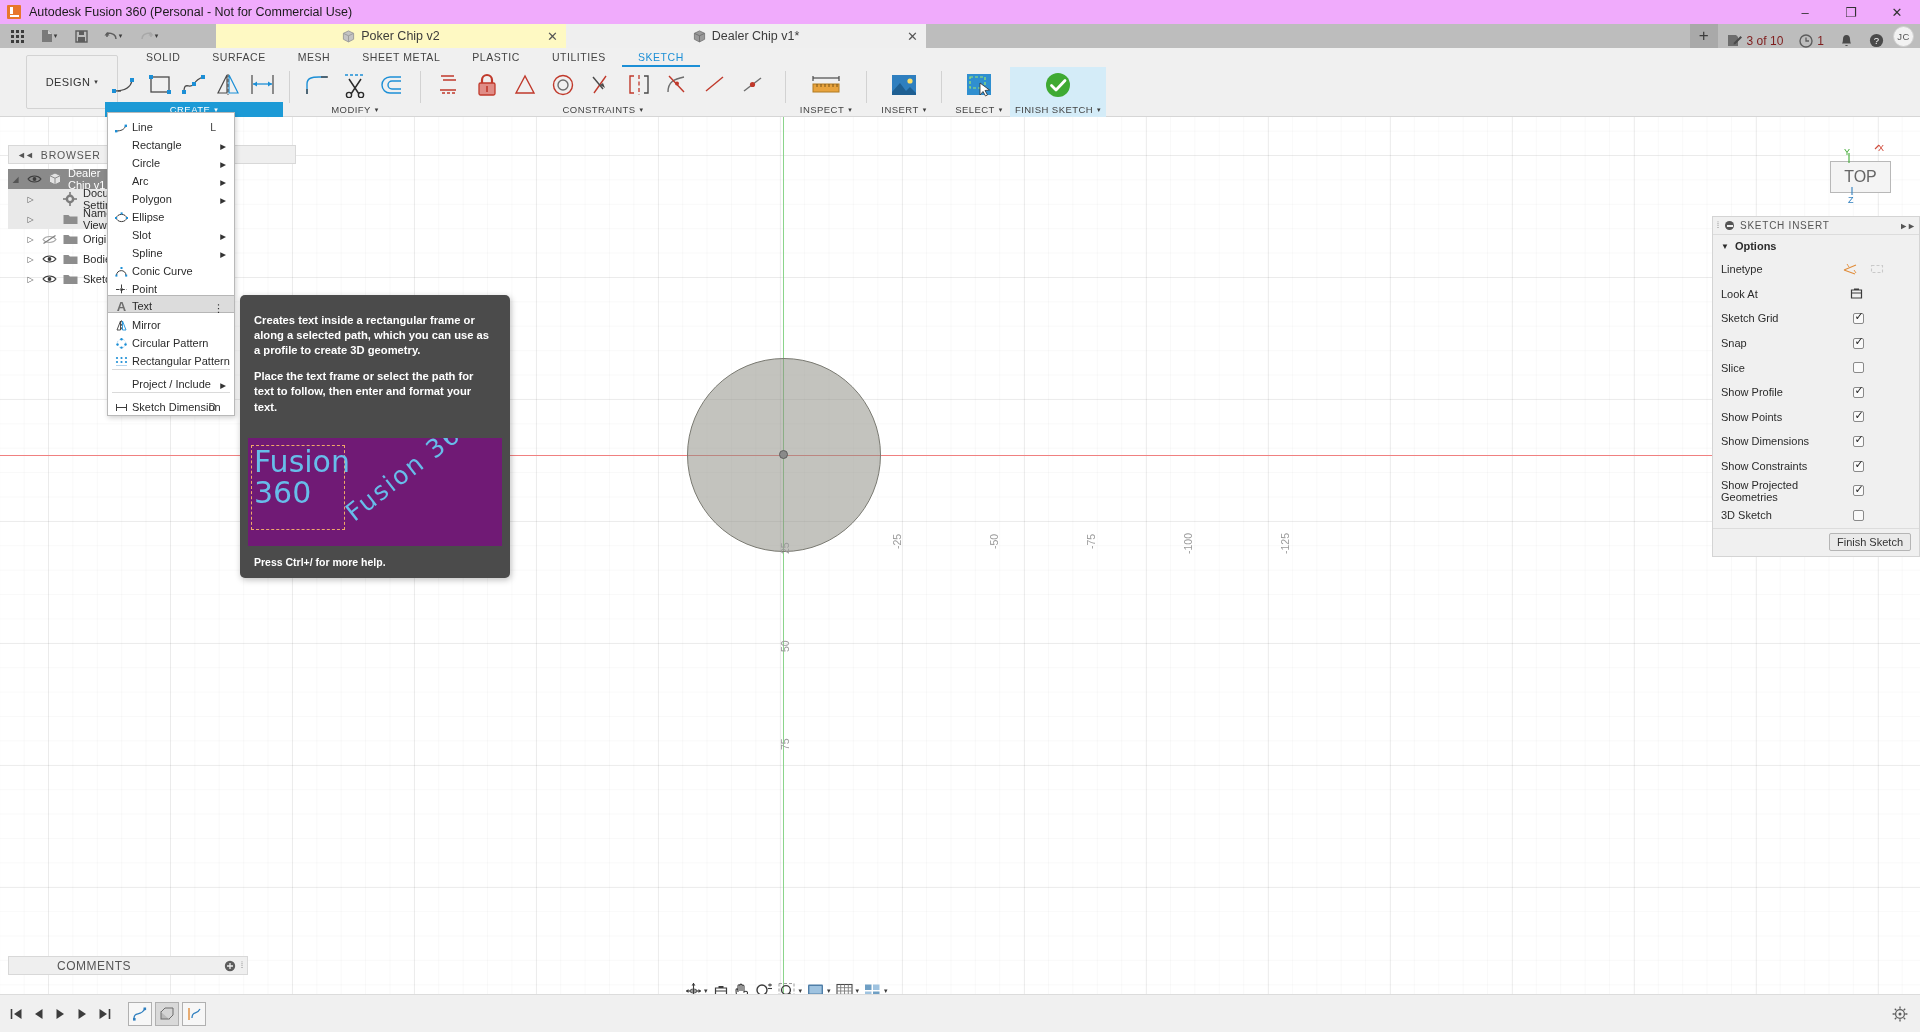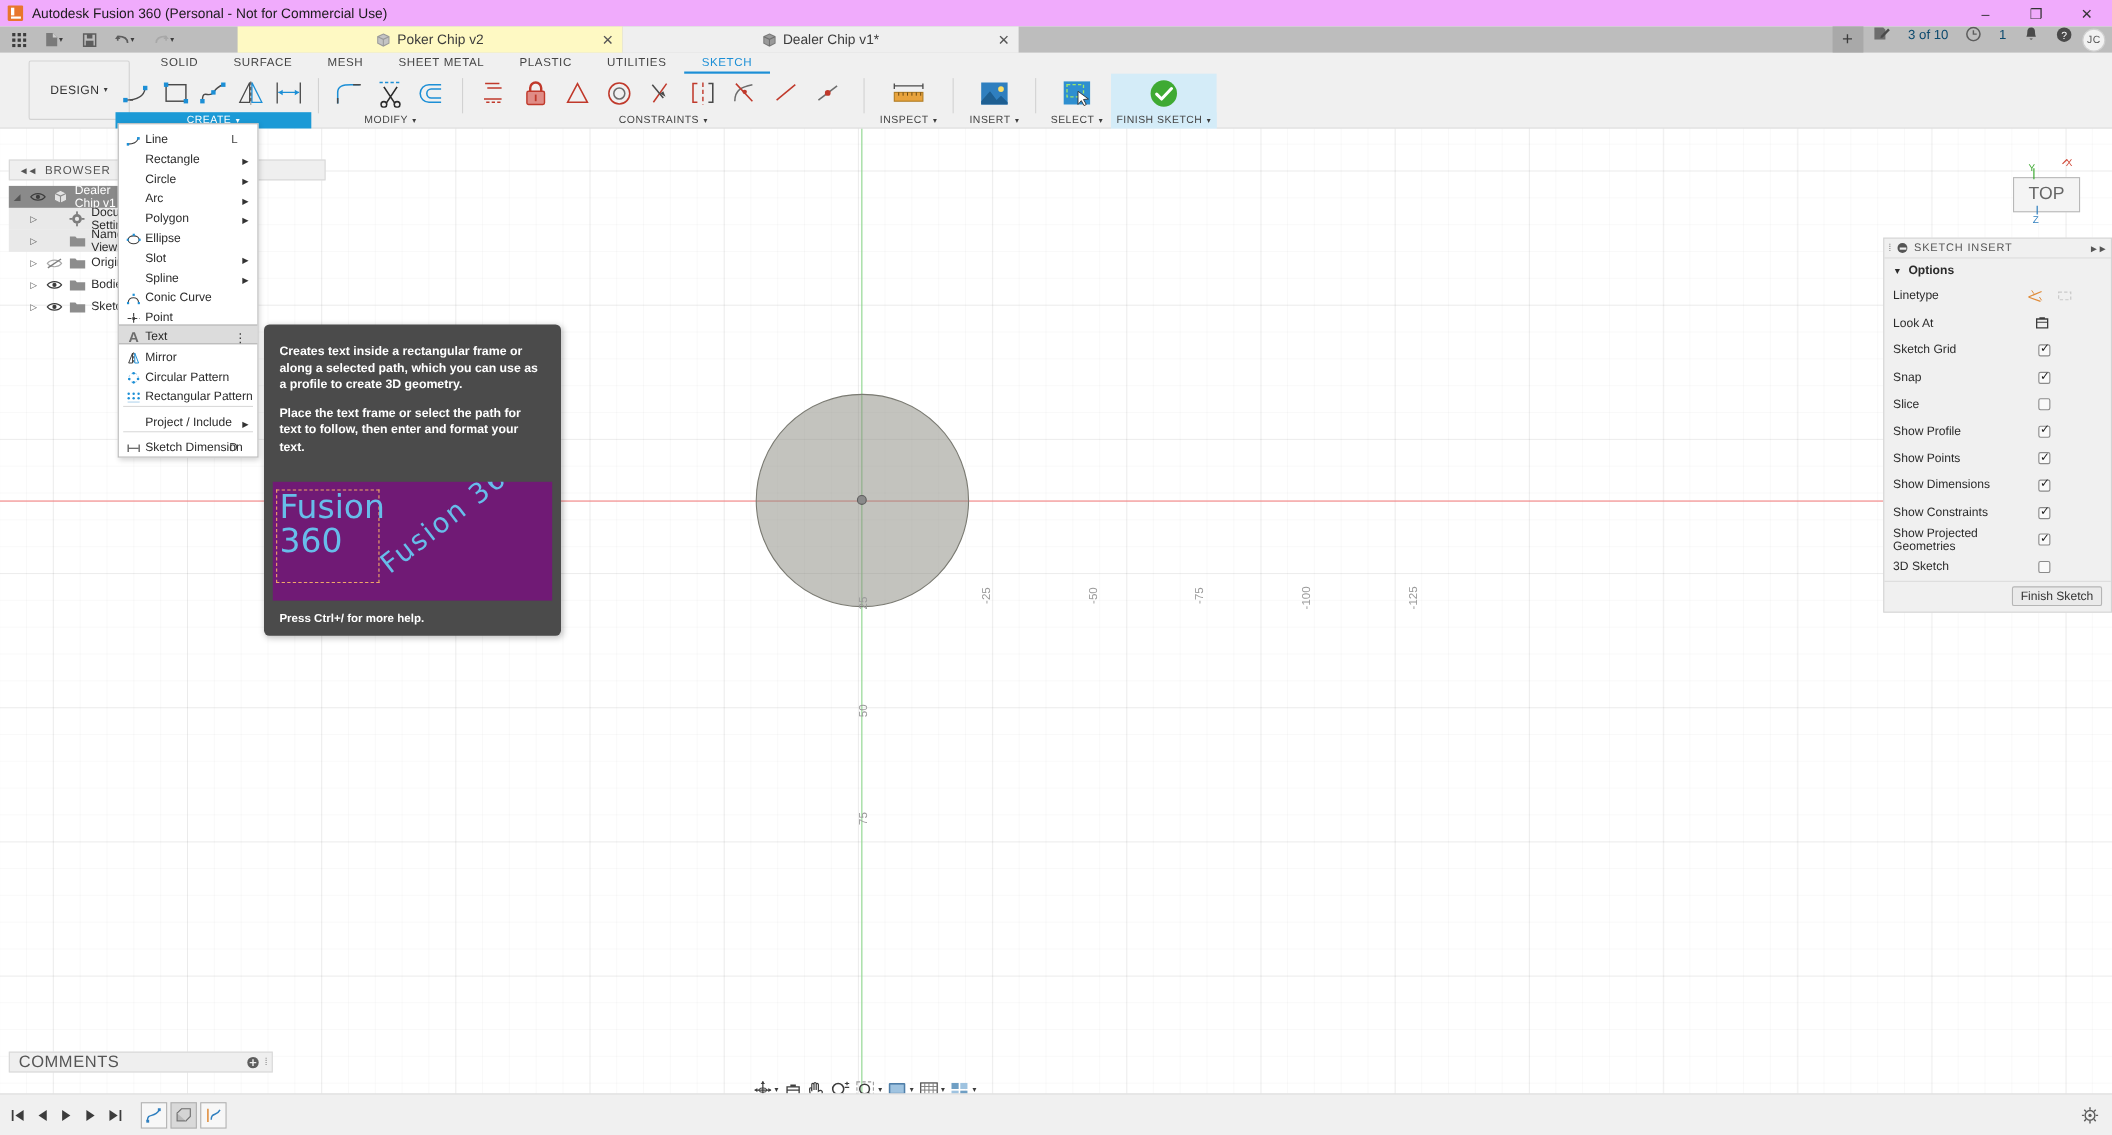"3 of 10" .tb-item { align-items: flex-start -> flex-end; color: #0c4a6e -> #7f1d1d; gap: 16px -> 4px }
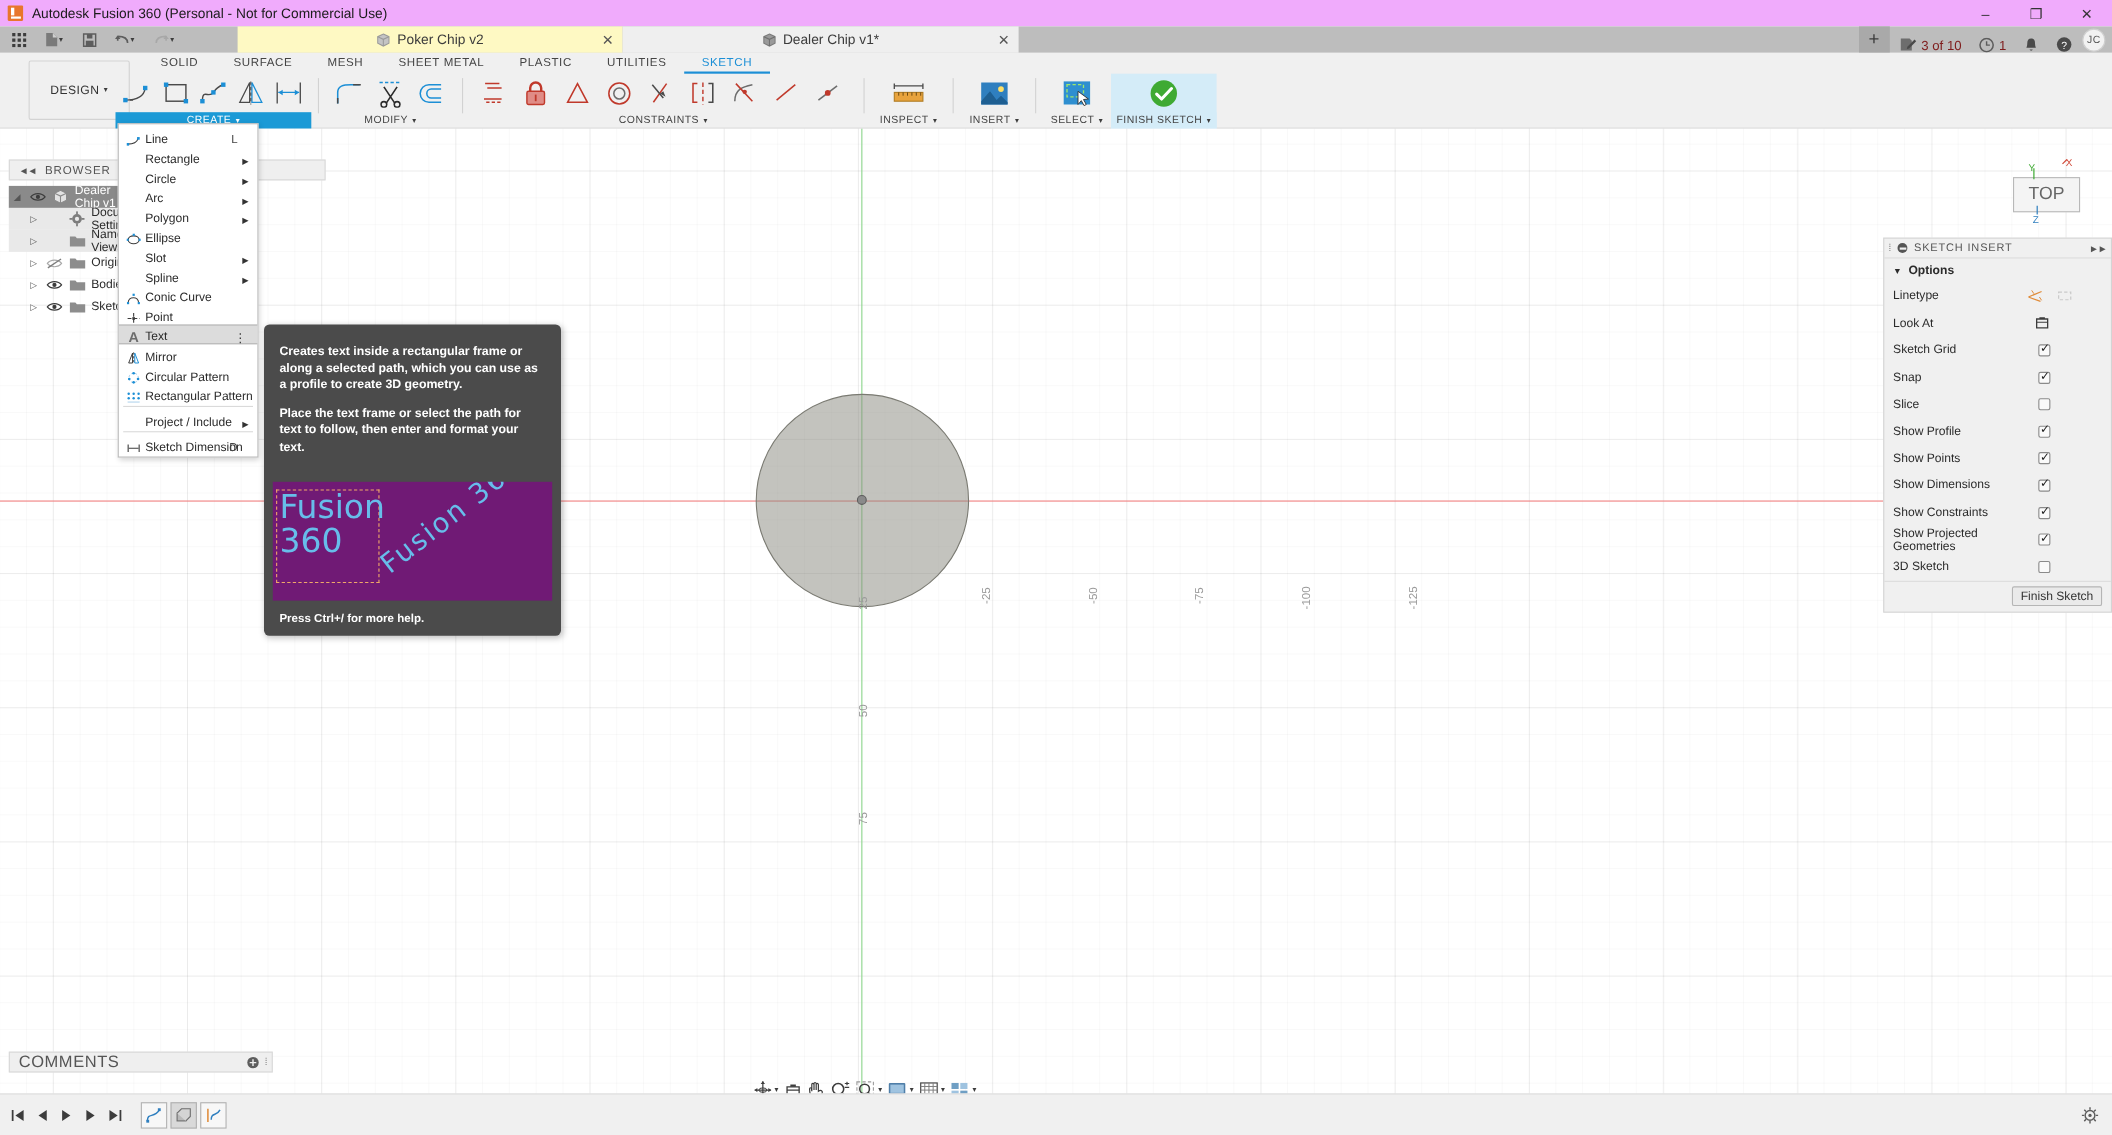"COMMENTS" #comments .cm-label { font-size: 15px -> 12px; margin-left: none -> 40px }
